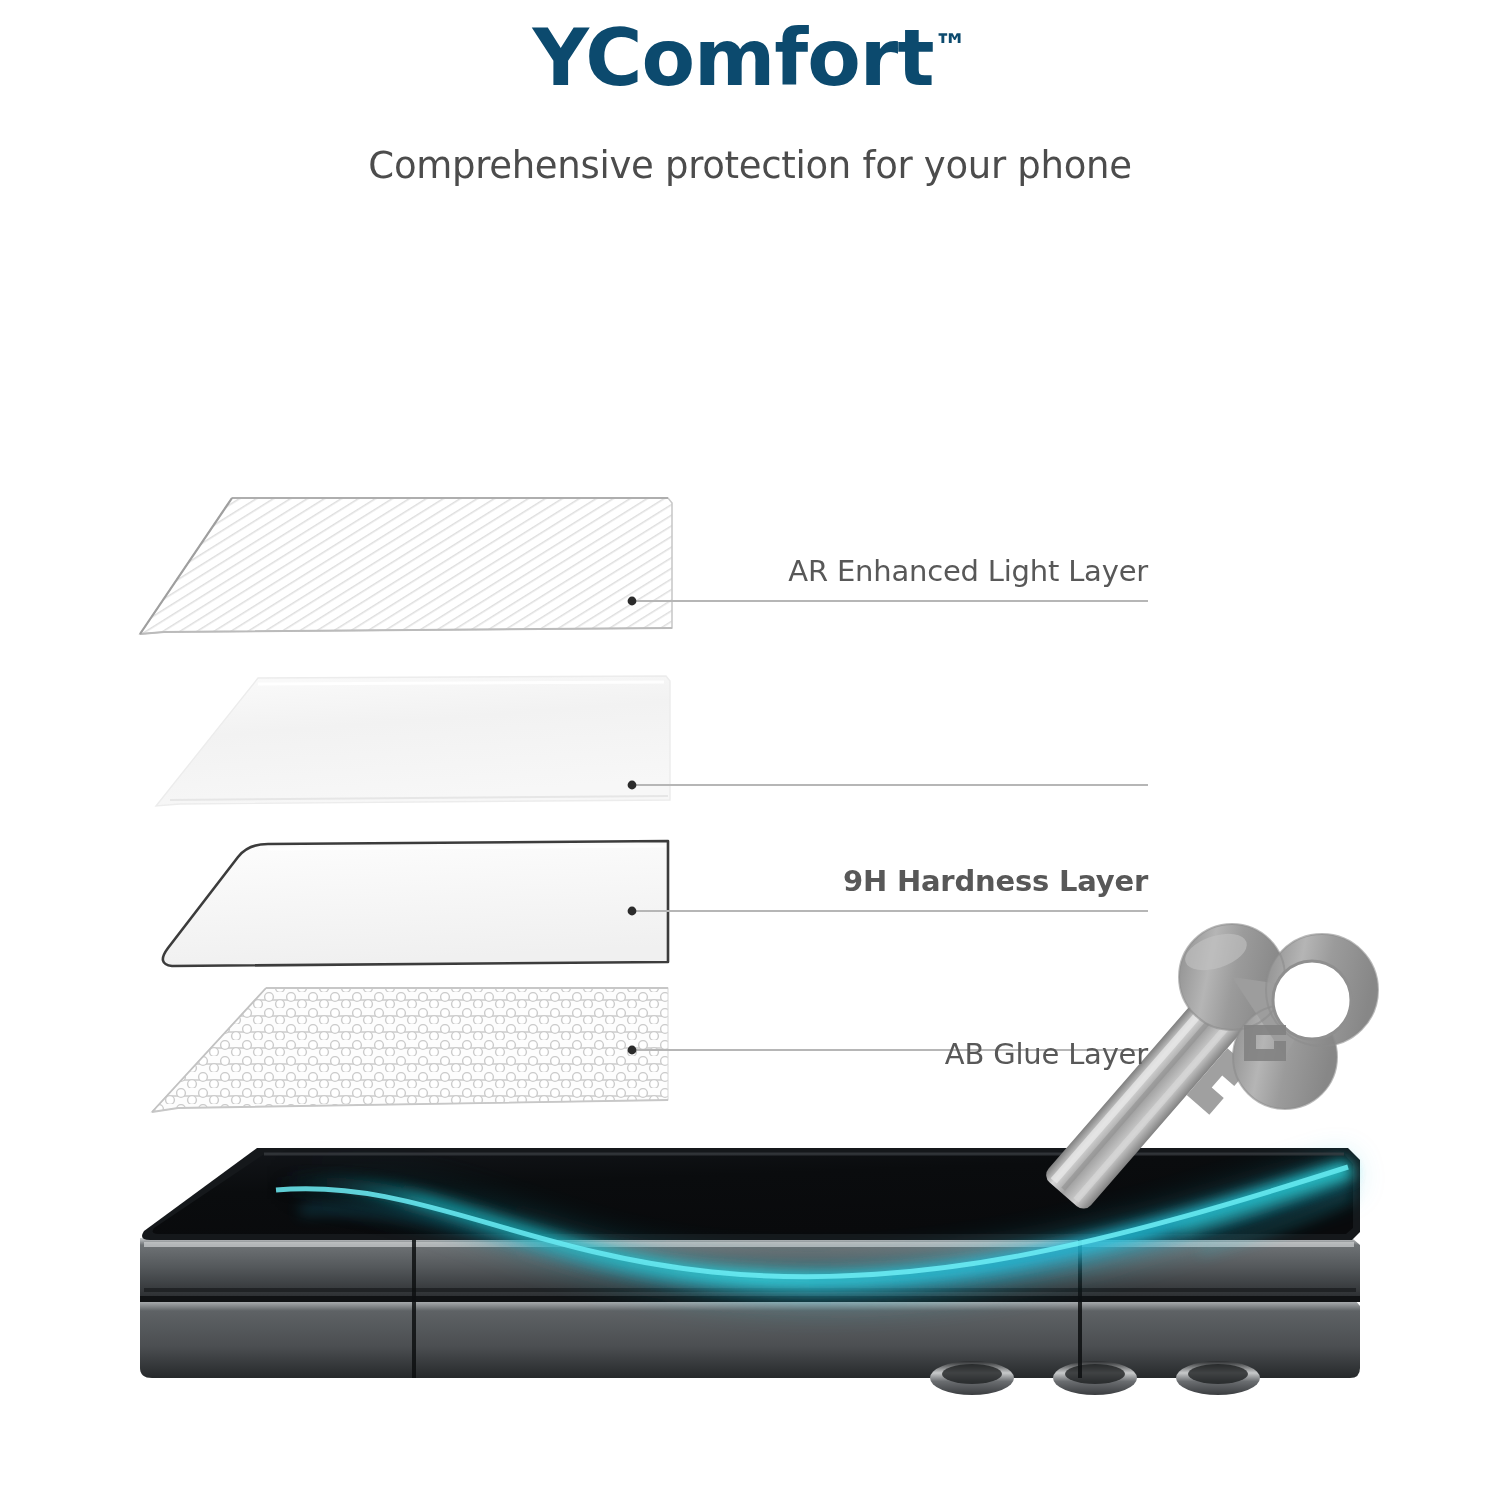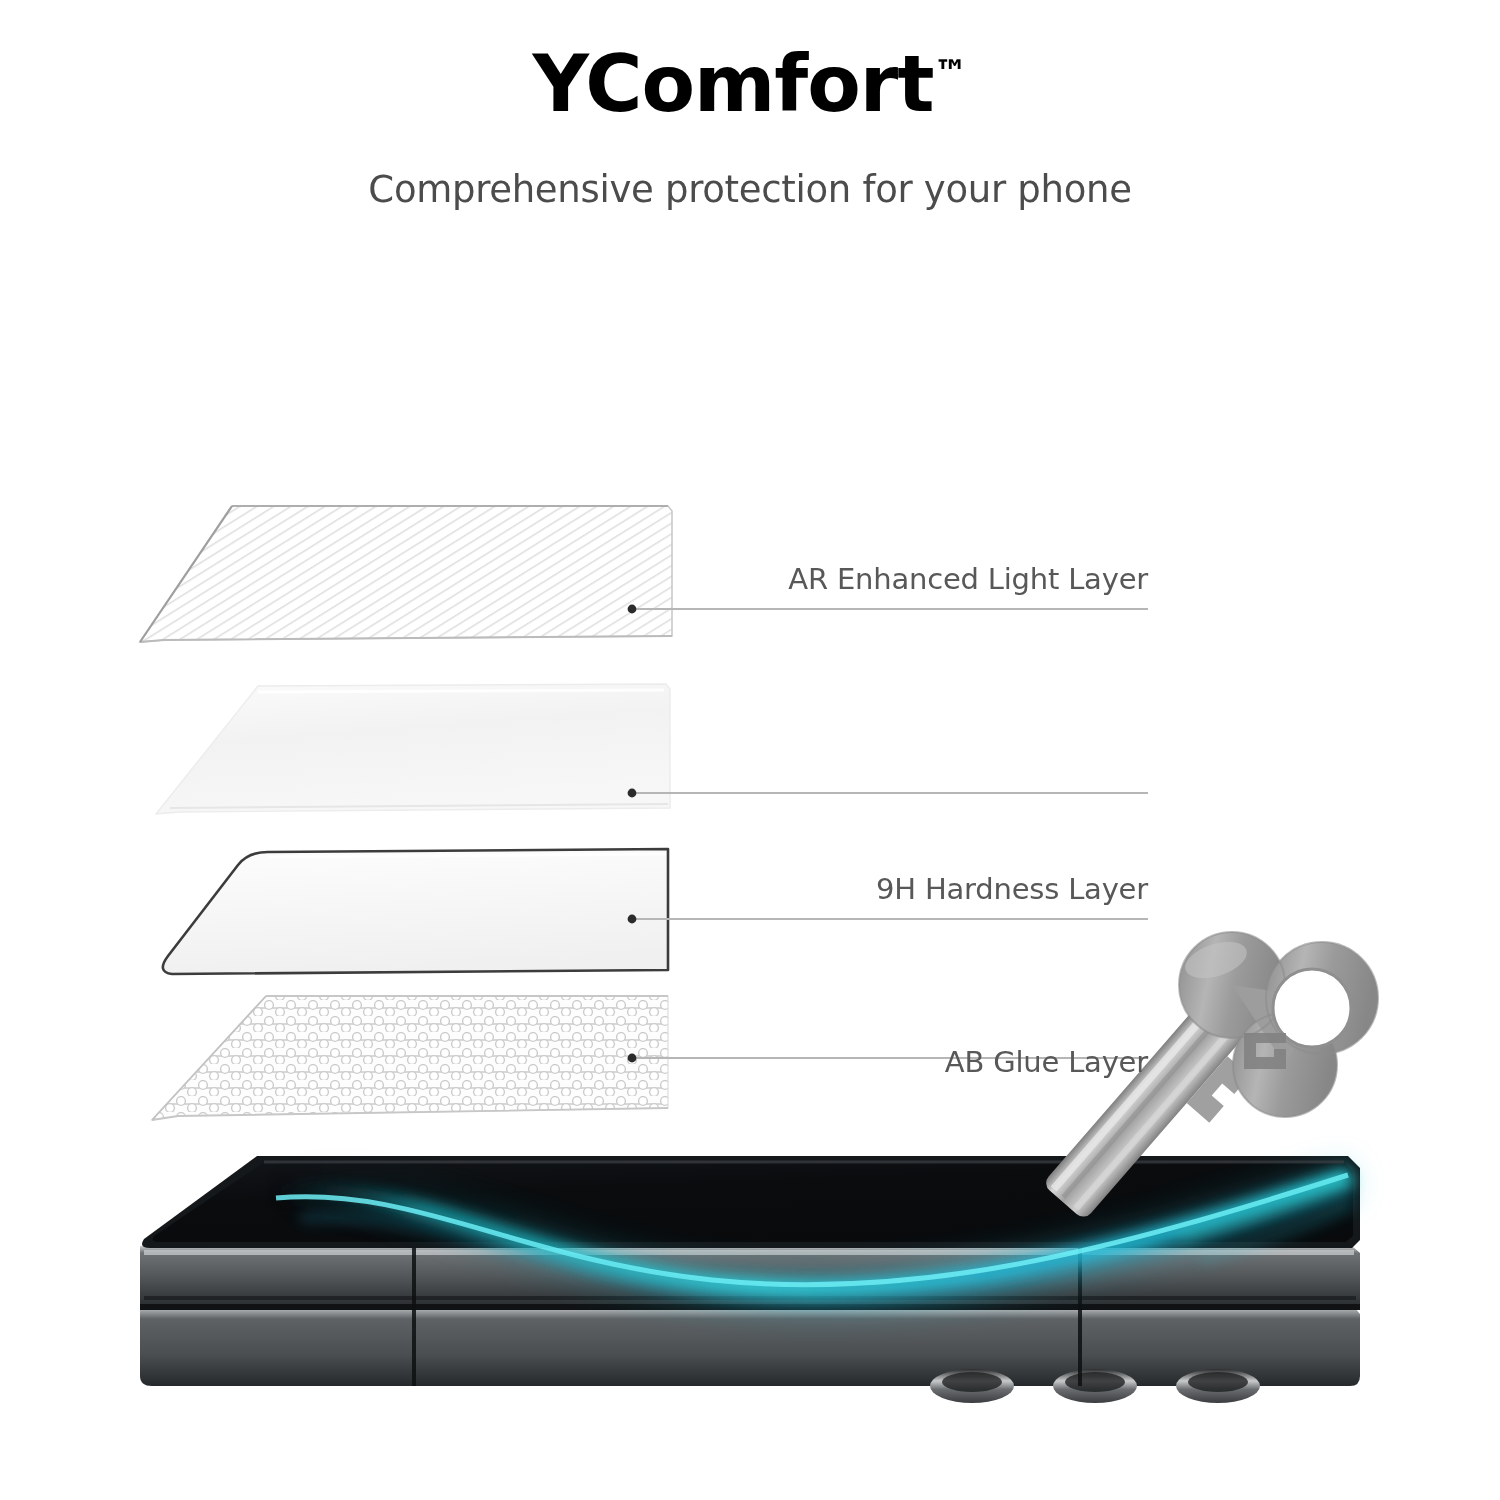"YComfort™" .title { color: #000000 -> #0c4a6e; margin: 0 -> 12px; padding-top: 38px -> none }
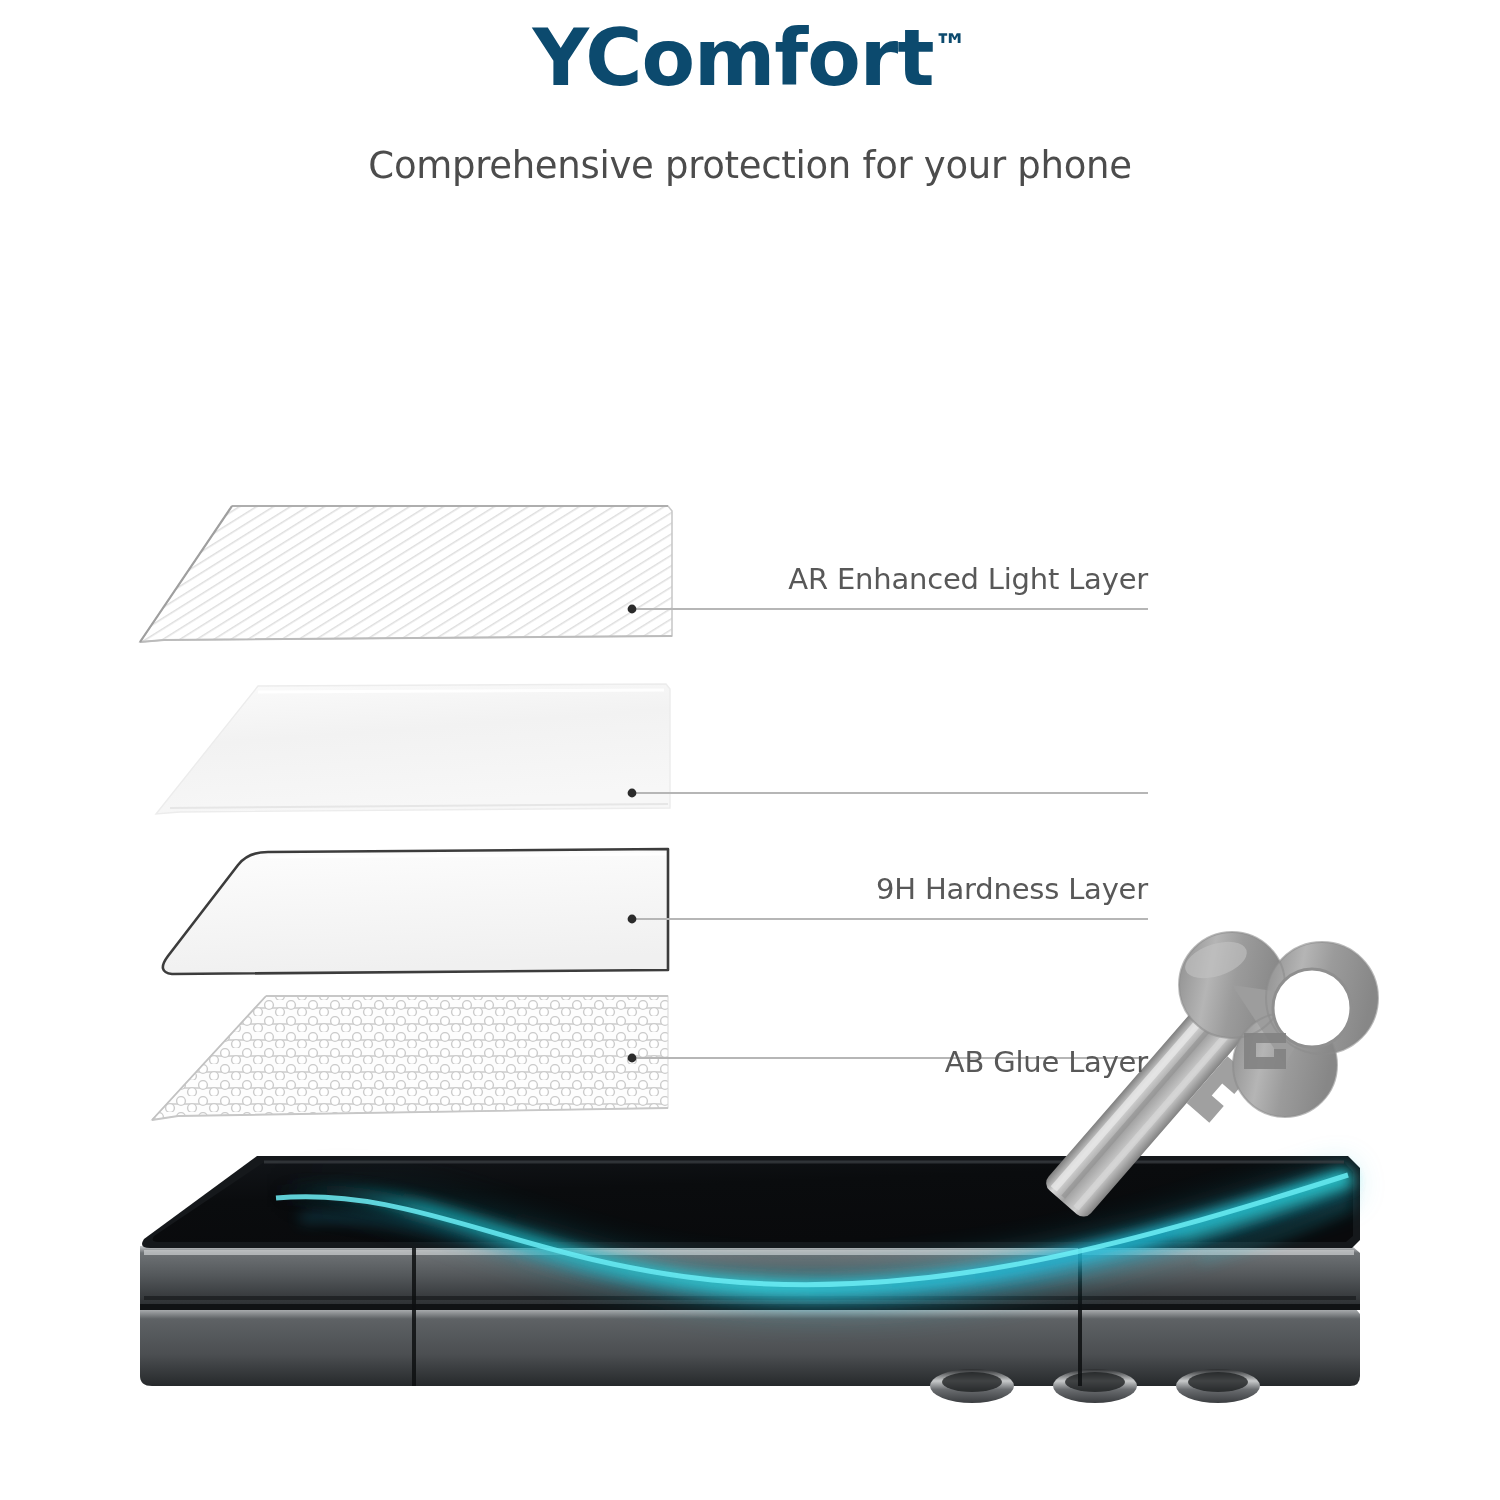"AR Enhanced Light Layer" .stage { top: 8px -> 0 }
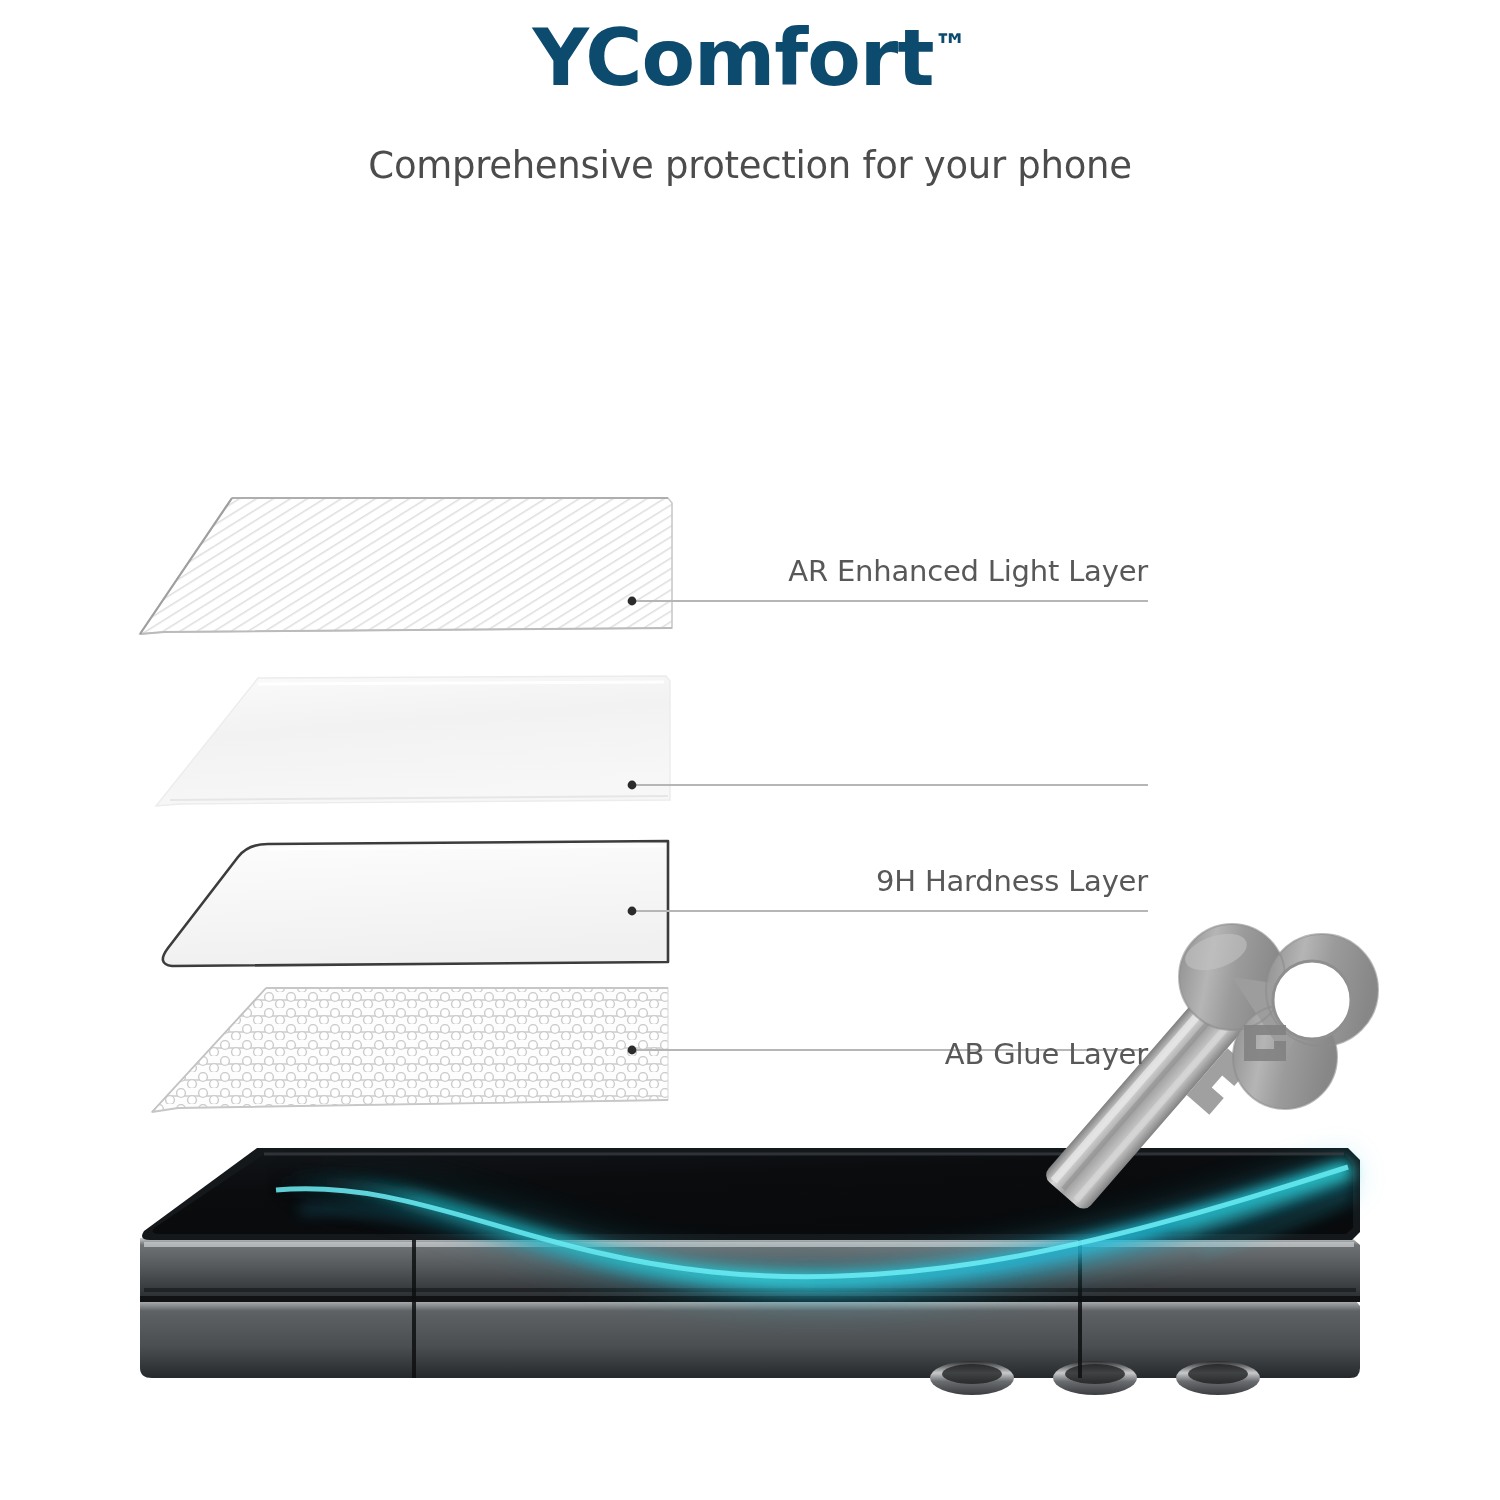"9H Hardness Layer" div.callout { font-weight: none -> bold }
